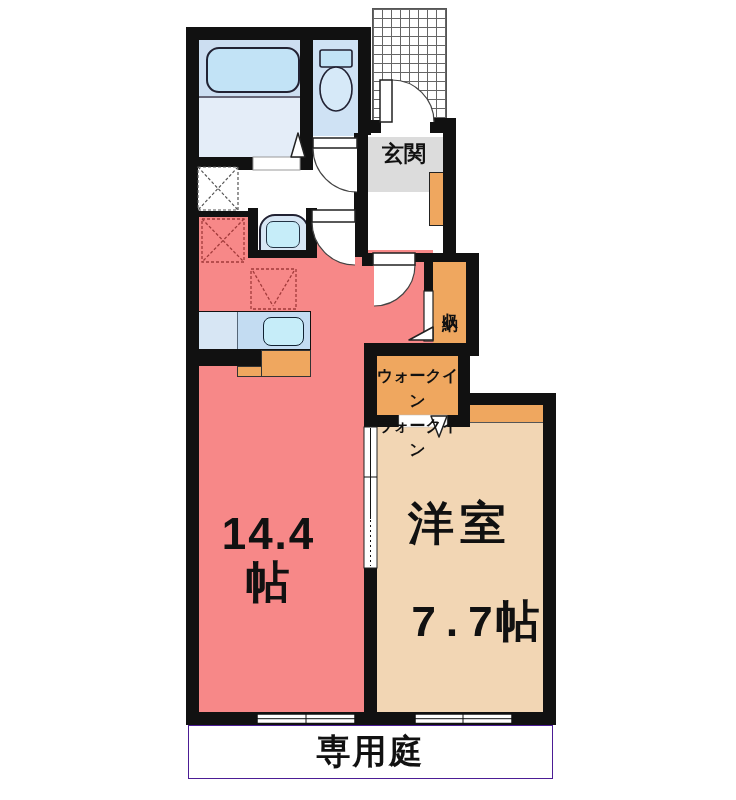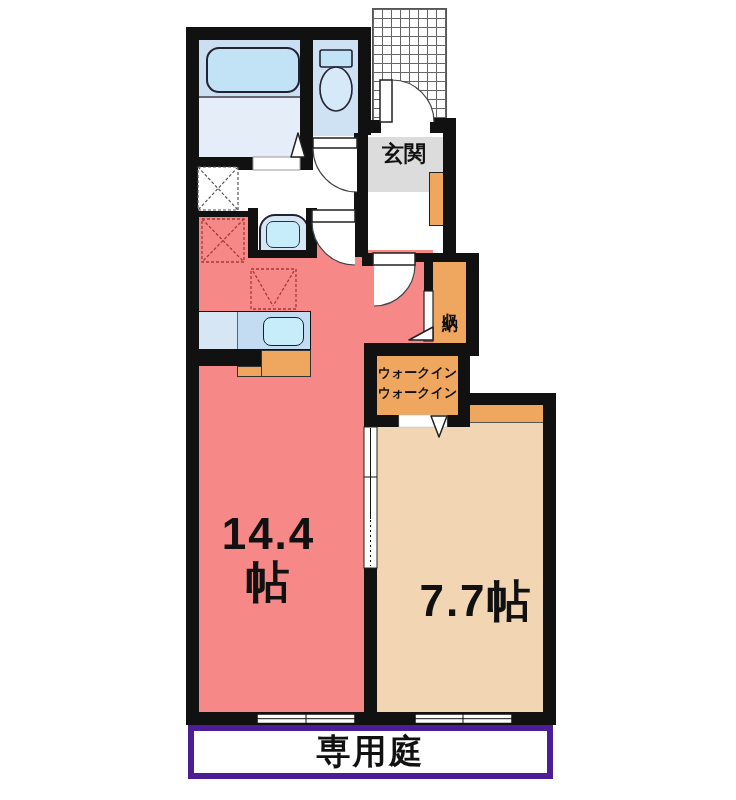"ウォークイン" div.room-label { font-family: Liberation Mono, monospace -> none; font-size: 13px -> 16px }
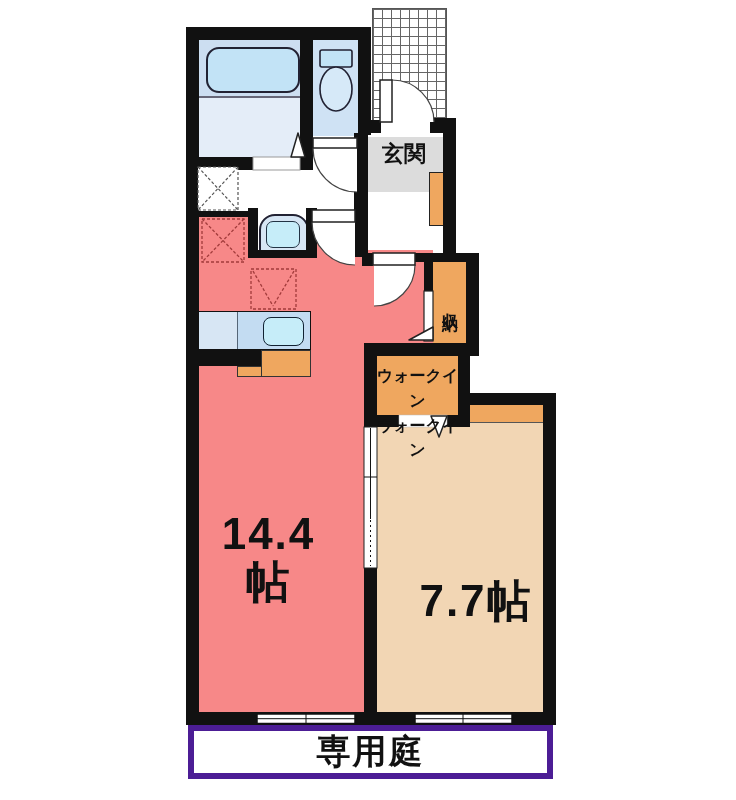"洋室" div.room-label { html: none -> <div>洋室</div> }
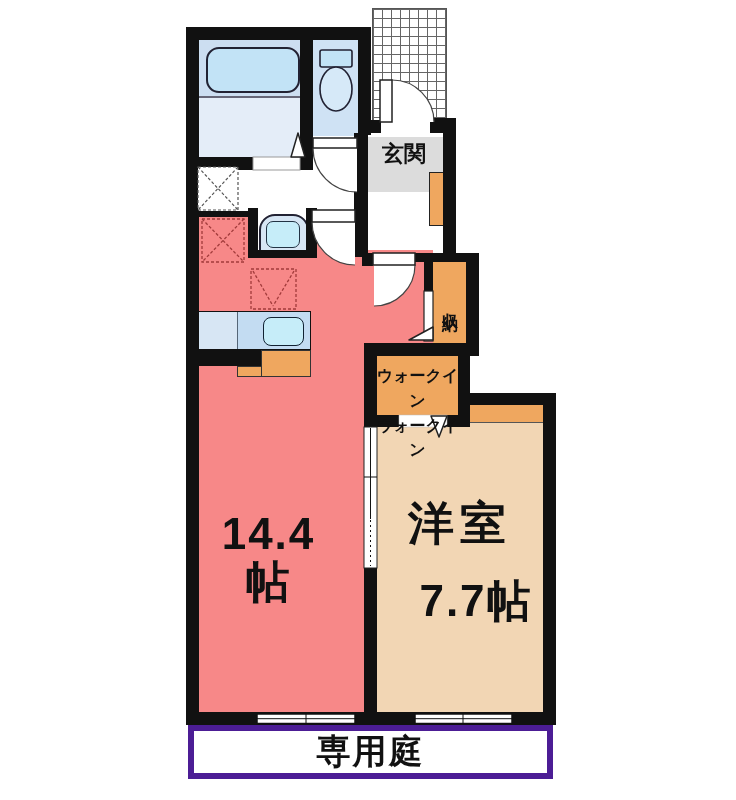"7.7帖" div.room-label { font-family: none -> Liberation Mono, monospace; top: 577px -> 600px }
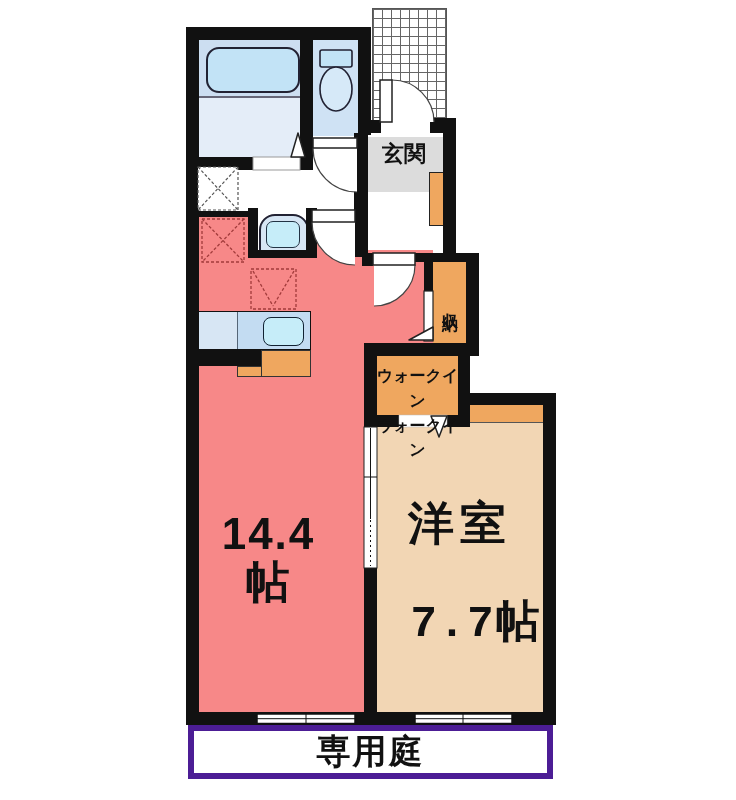"専用庭" .garden { border: 6px solid #4c1d95 -> 1px solid #4c1d95 }
